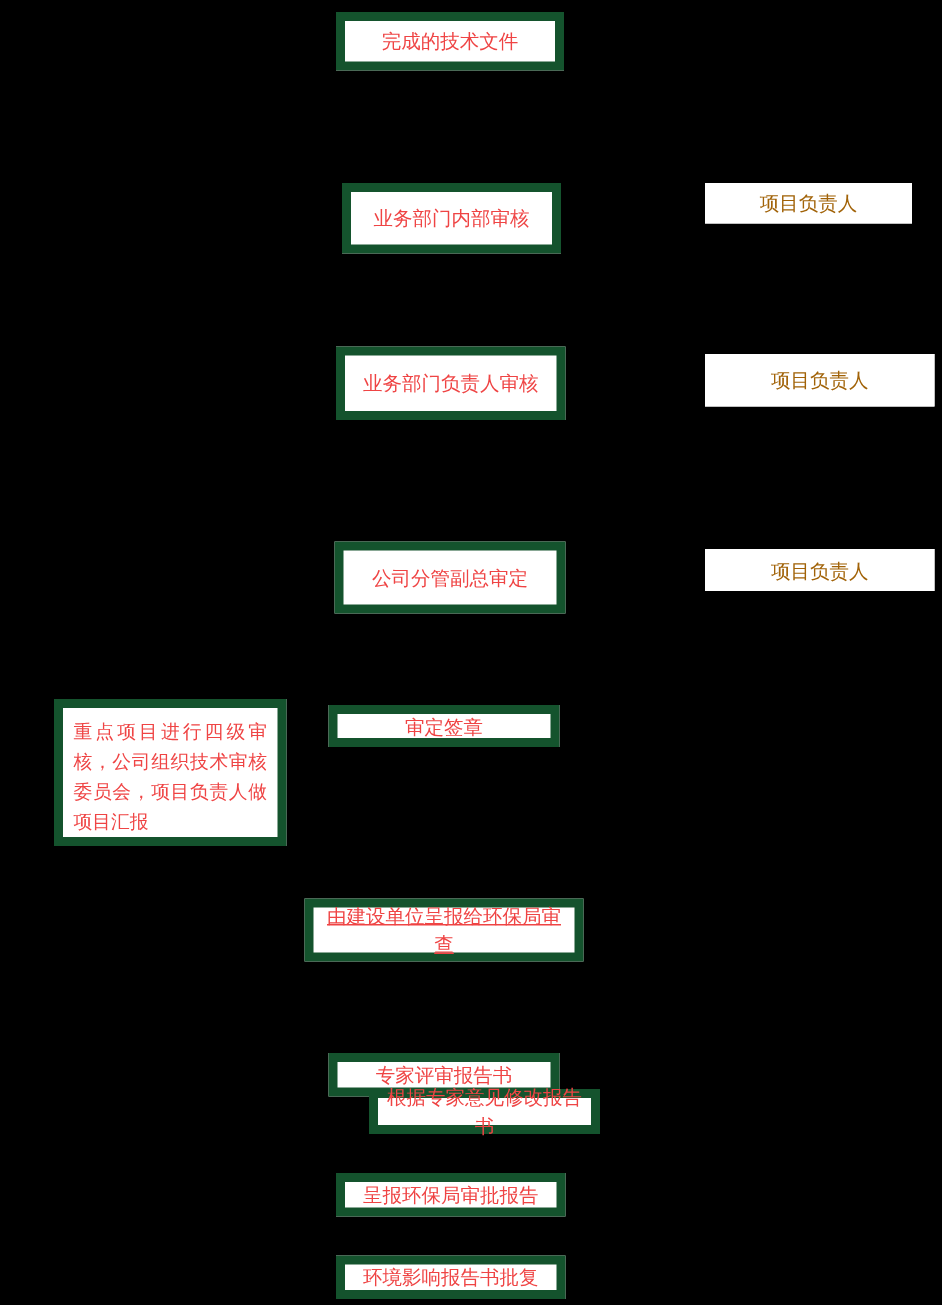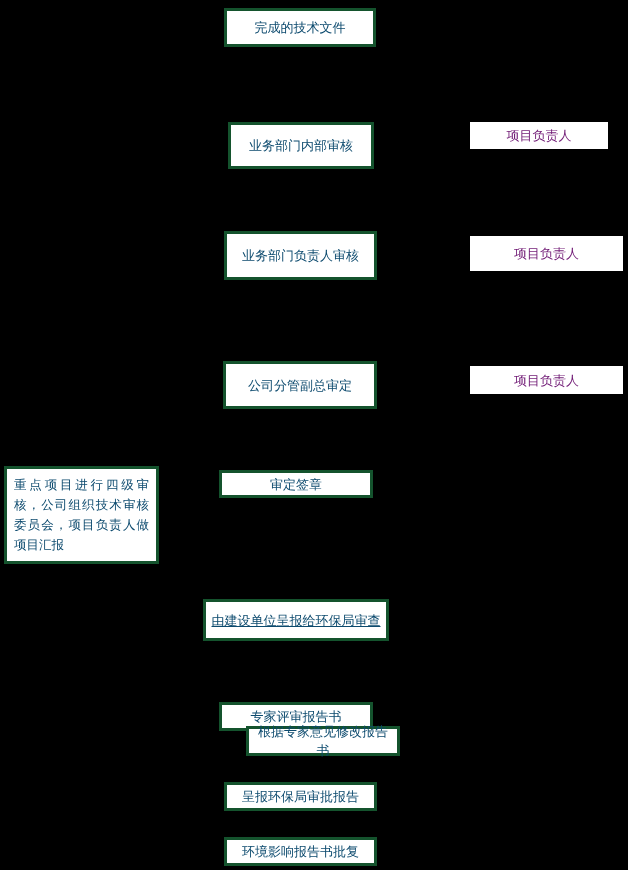"完成的技术文件" .node { border: 3px solid #14532d -> 6px solid #14532d; color: #0c4a6e -> #ef4444 }
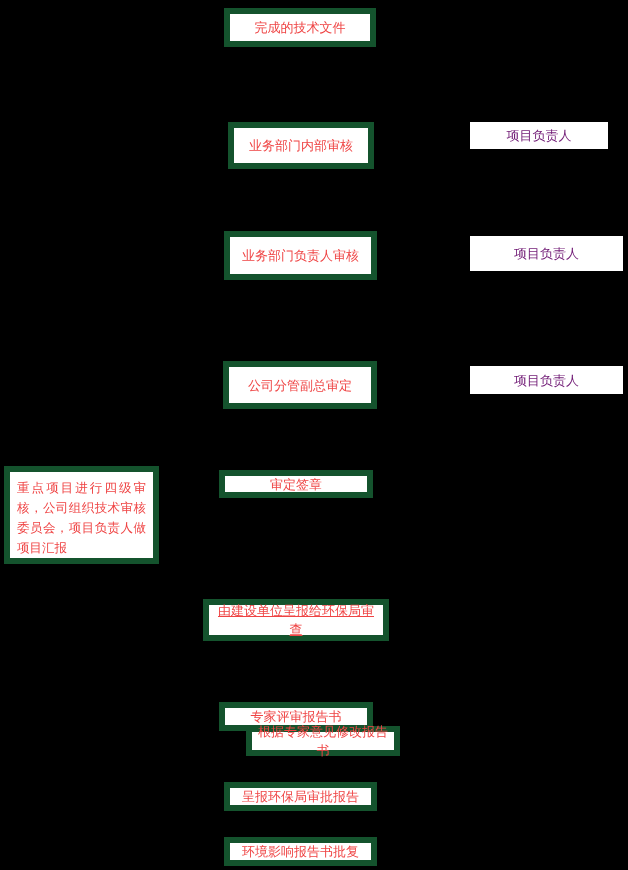"项目负责人" .node.red { color: #701a75 -> #a16207 }
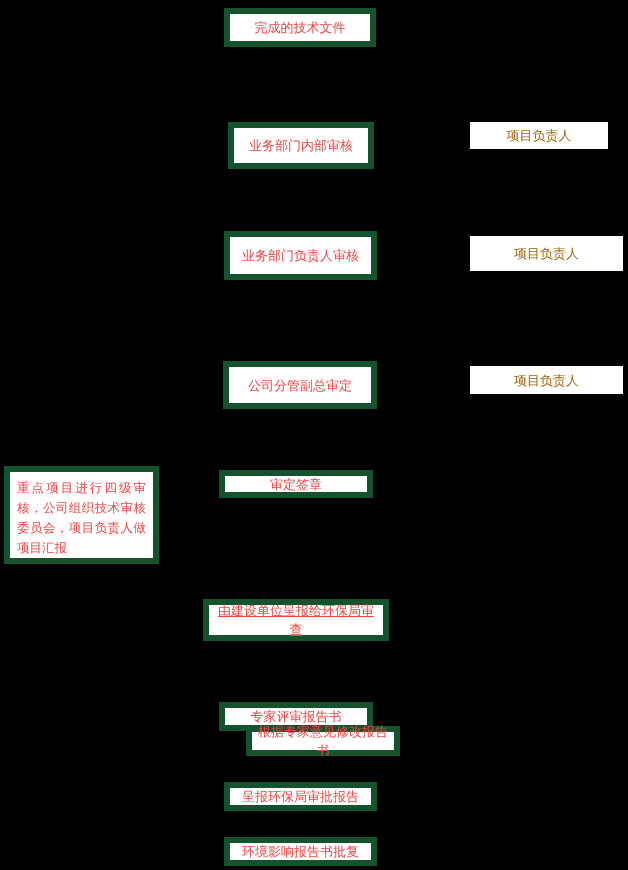"重点项目进行四级审核，公司组织技术审核委员会，项目负责人做项目汇报" .node.multiline { margin-left: none -> 32px }
